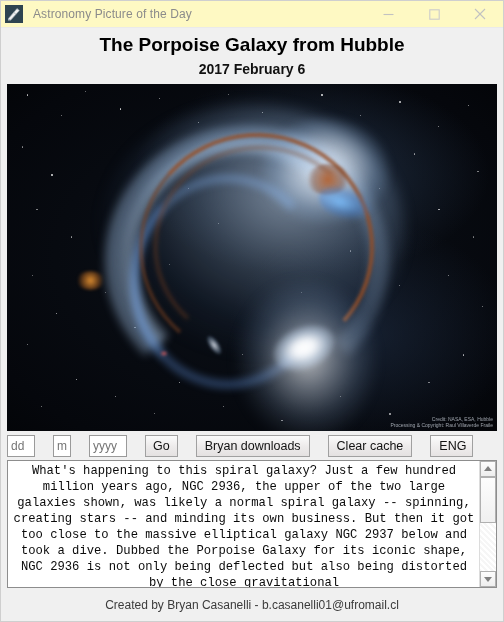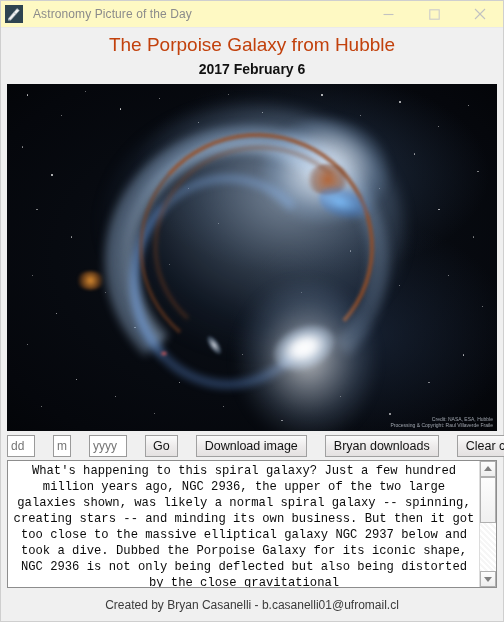"The Porpoise Galaxy from Hubble" .apod-title { color: #c2410c -> #000000; font-weight: normal -> bold }
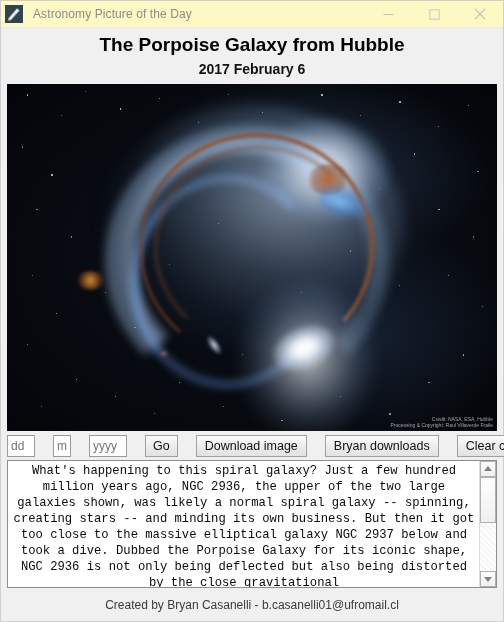"Download image" div.tb-btn { html: <div>Download image</div> -> none }
